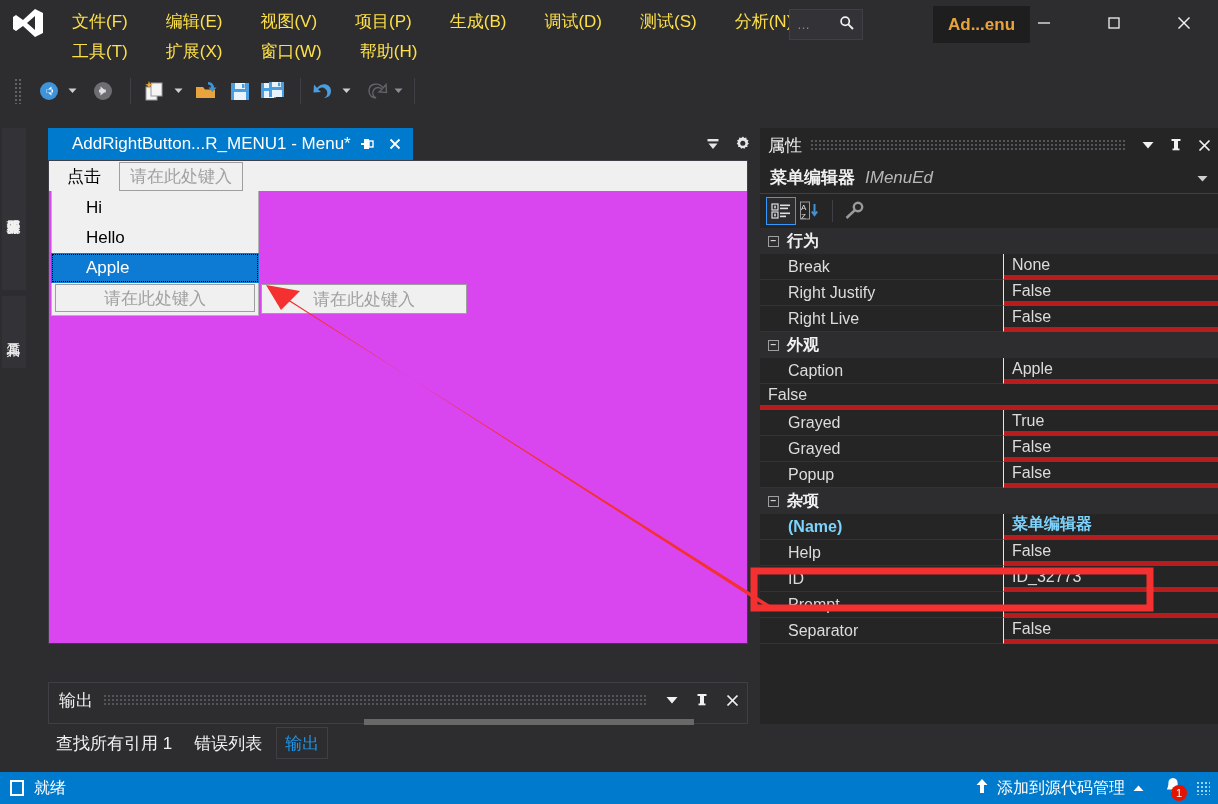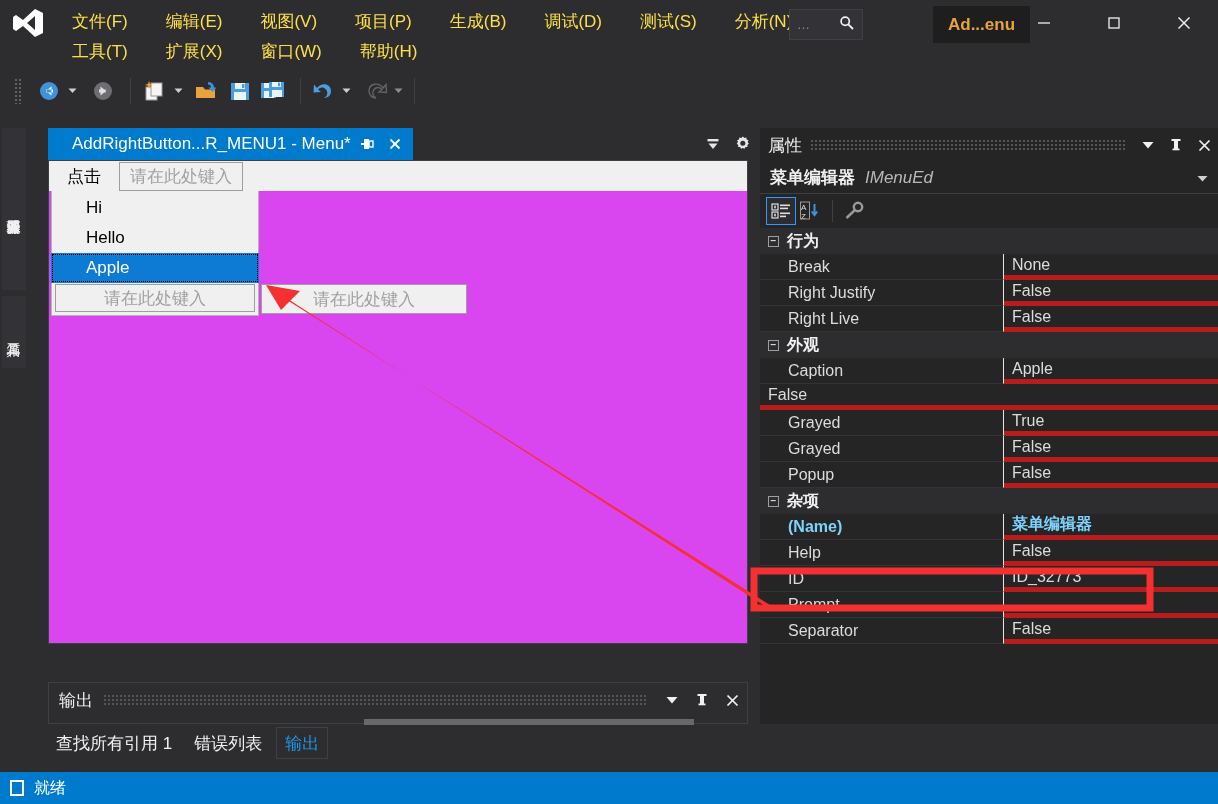"添加到源代码管理" div.sb-right { html: none -> <div> <div> <span> <svg> <path></path> </svg> </span> <span>添加到源代码管理</span> <span> <svg> <path></path> </svg> </span> </div> <div> <span> <svg> <path></path> <path></path> </svg> </span> <span>1</span> </div> <div></div> </div> }
